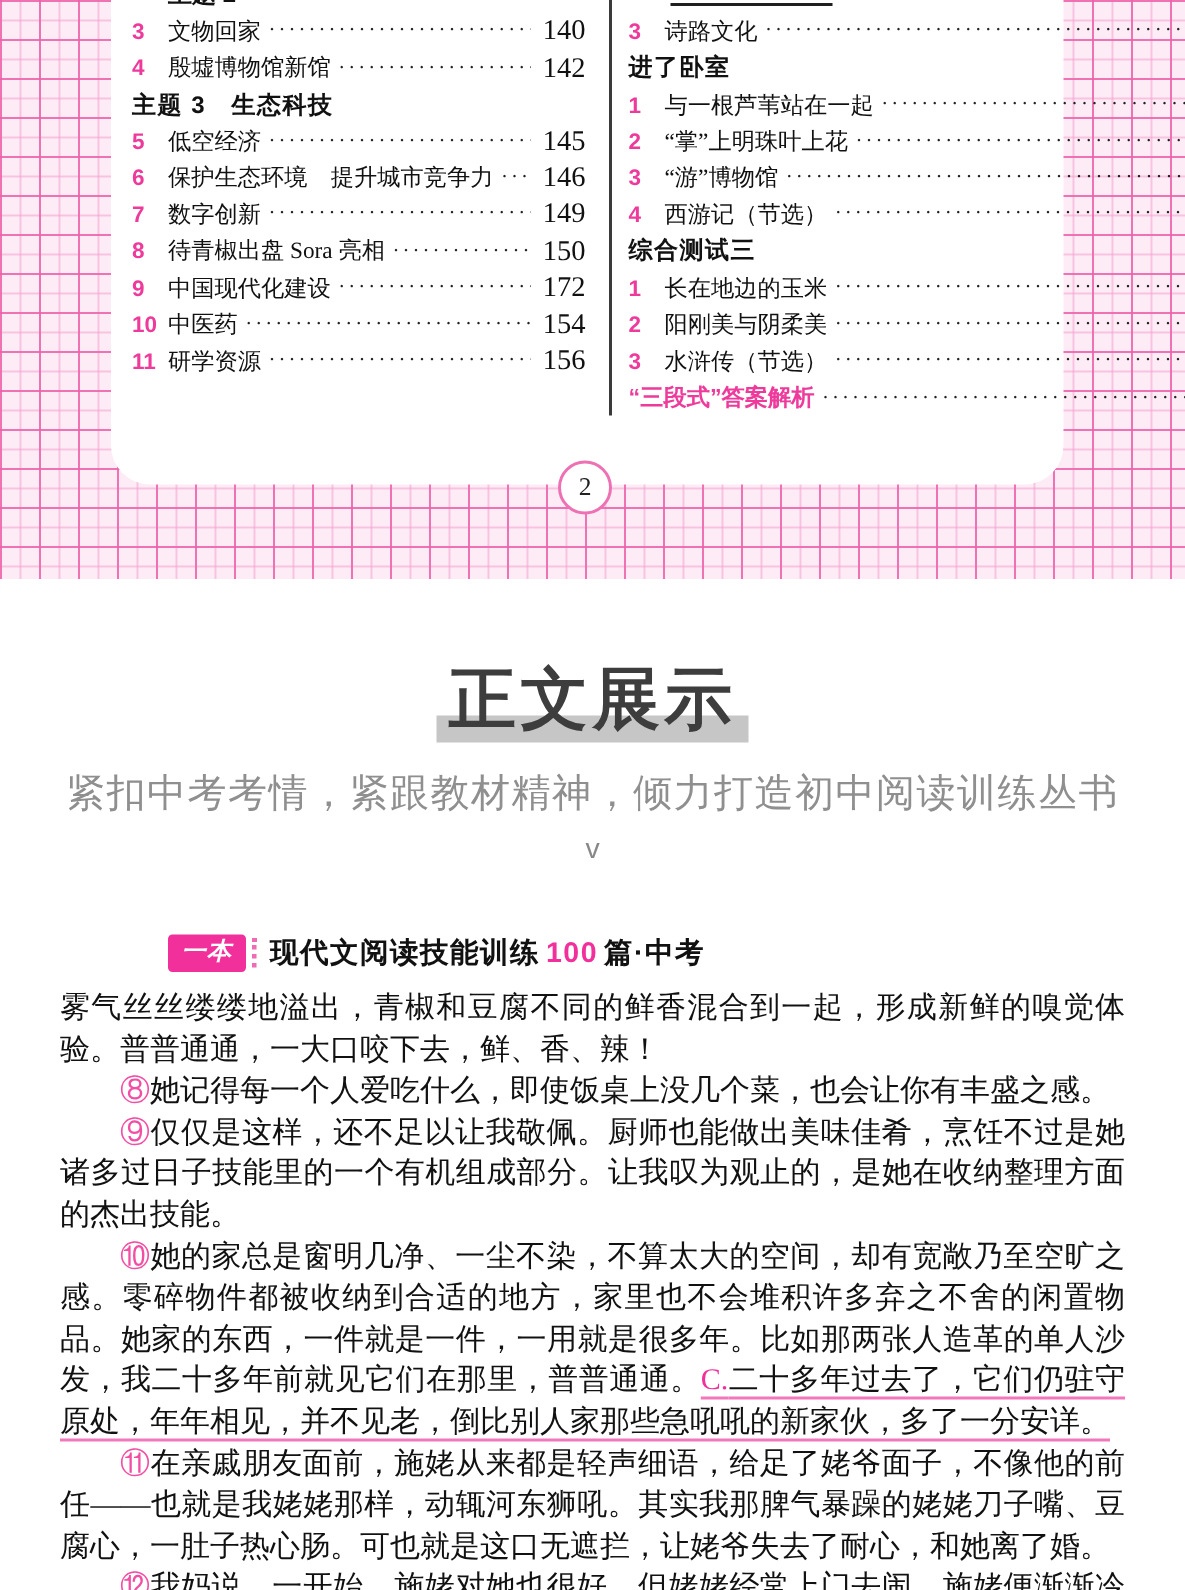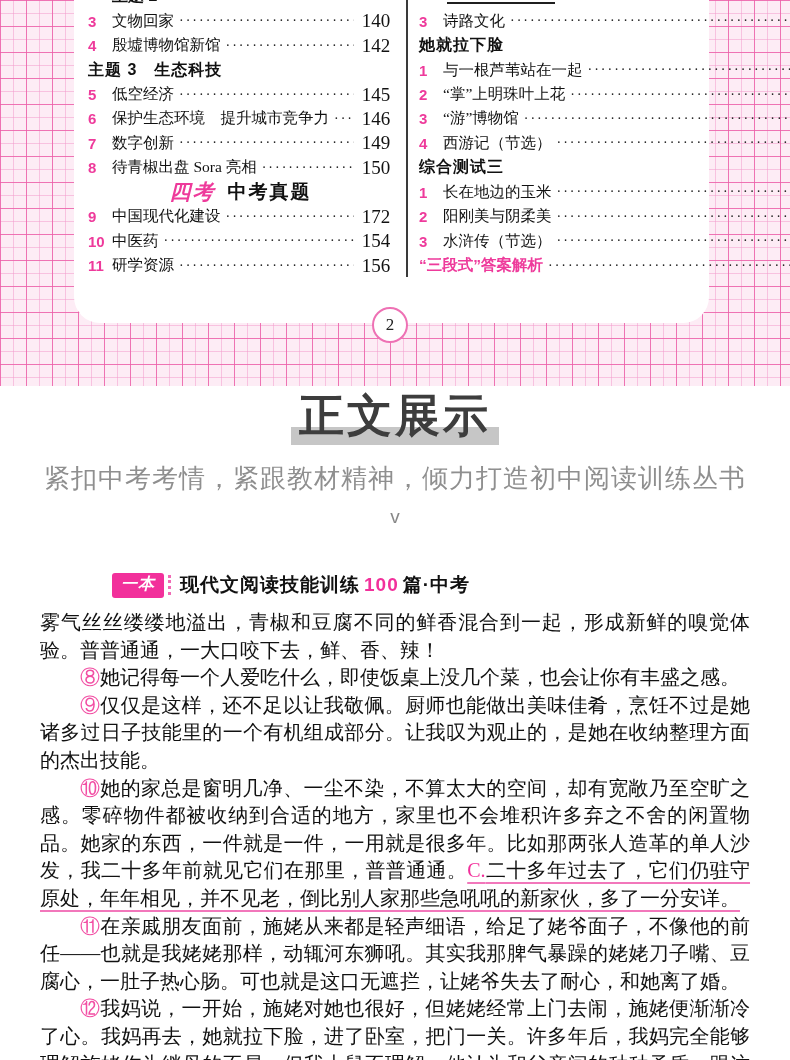"她就拉下脸" span { text: 她就拉下脸 -> 进了卧室 }
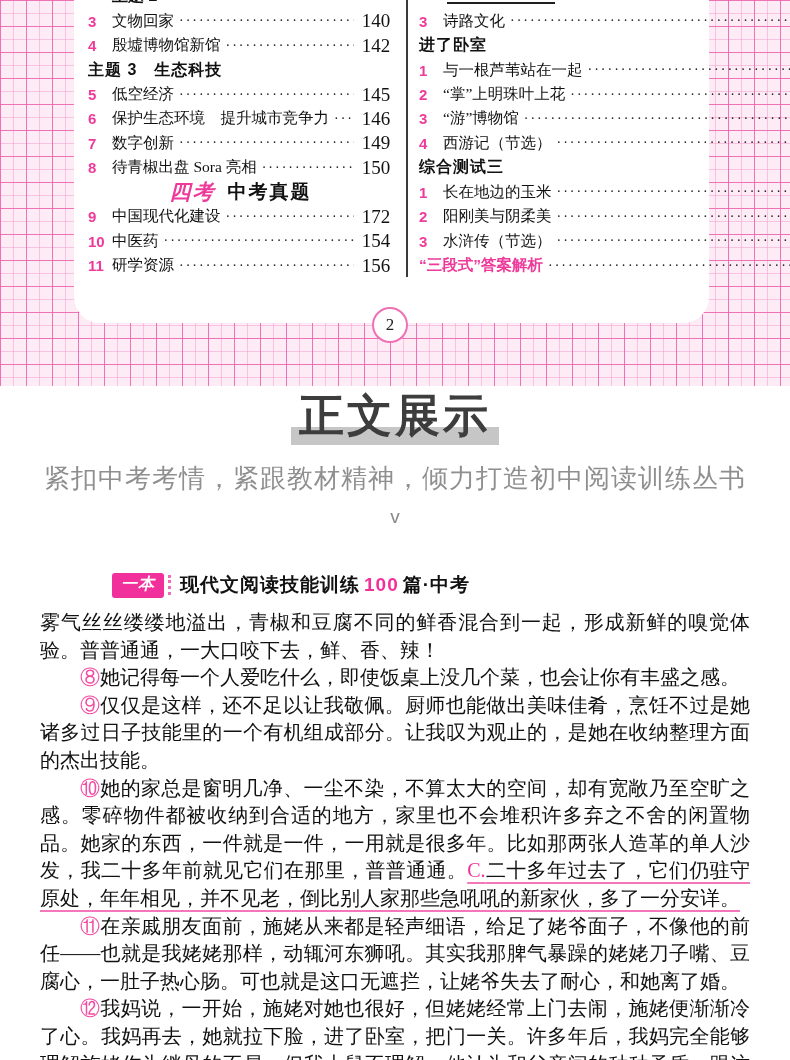"四考" div.toc-row { html: <div> <span>四考</span> <span>中考真题</span> </div> -> none }
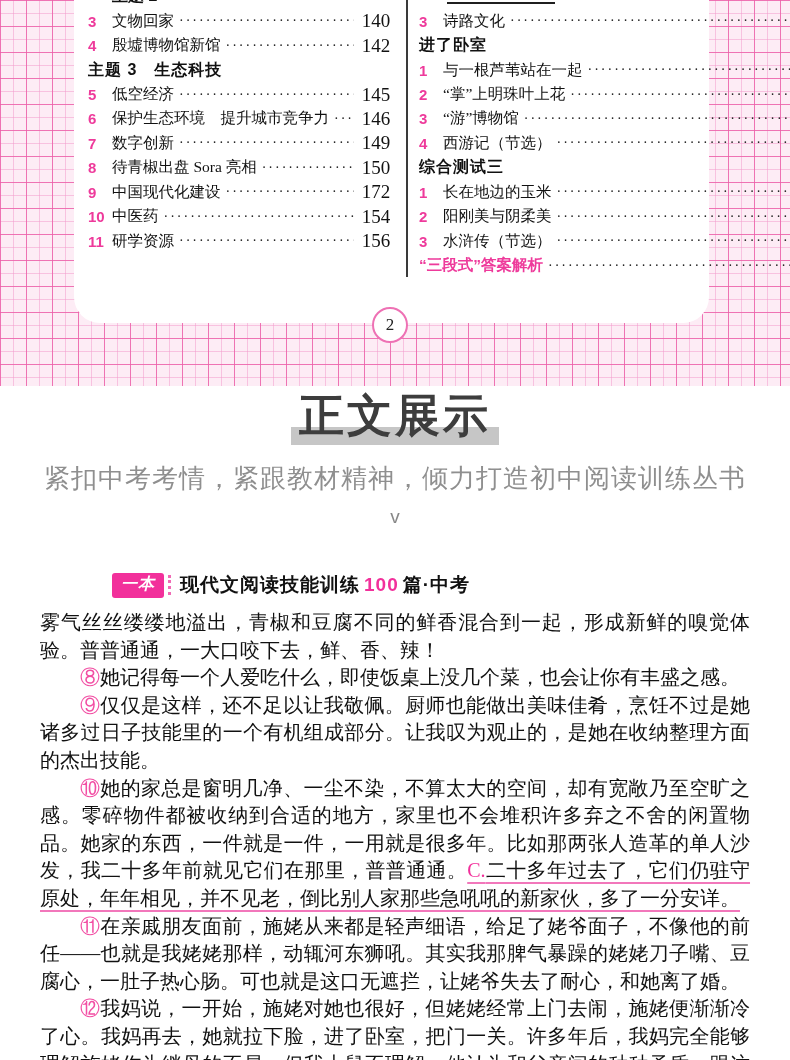"正文展示" .mid-section { padding-top: none -> 50px }
